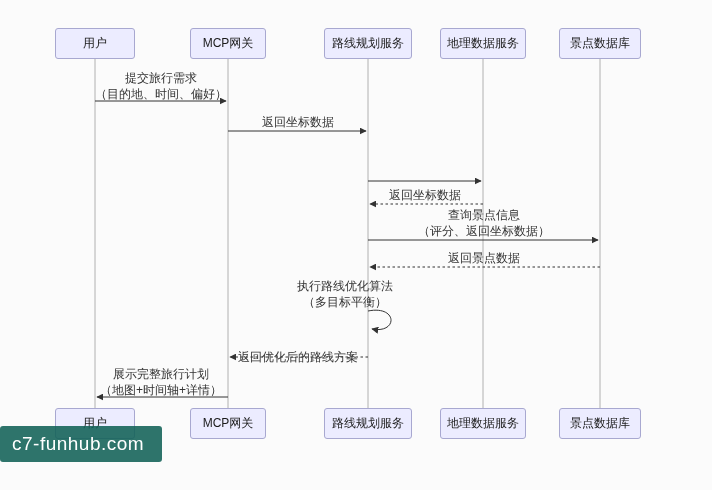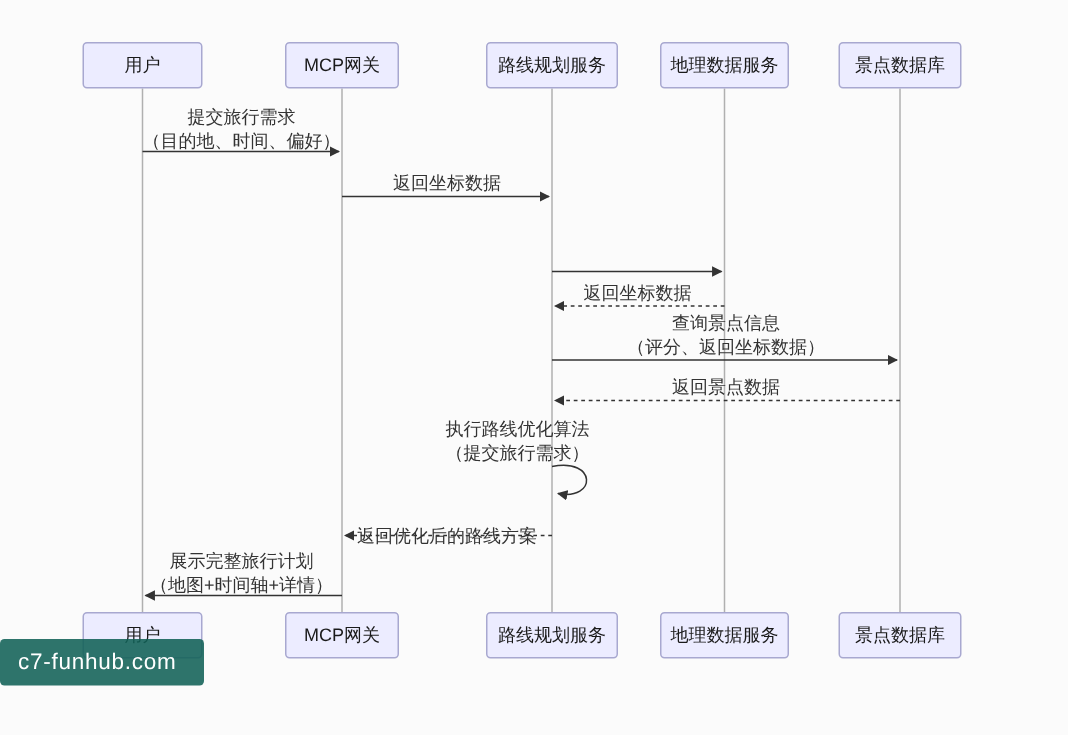"（提交旅行需求）" div { text: 提交旅行需求 -> 多目标平衡 }
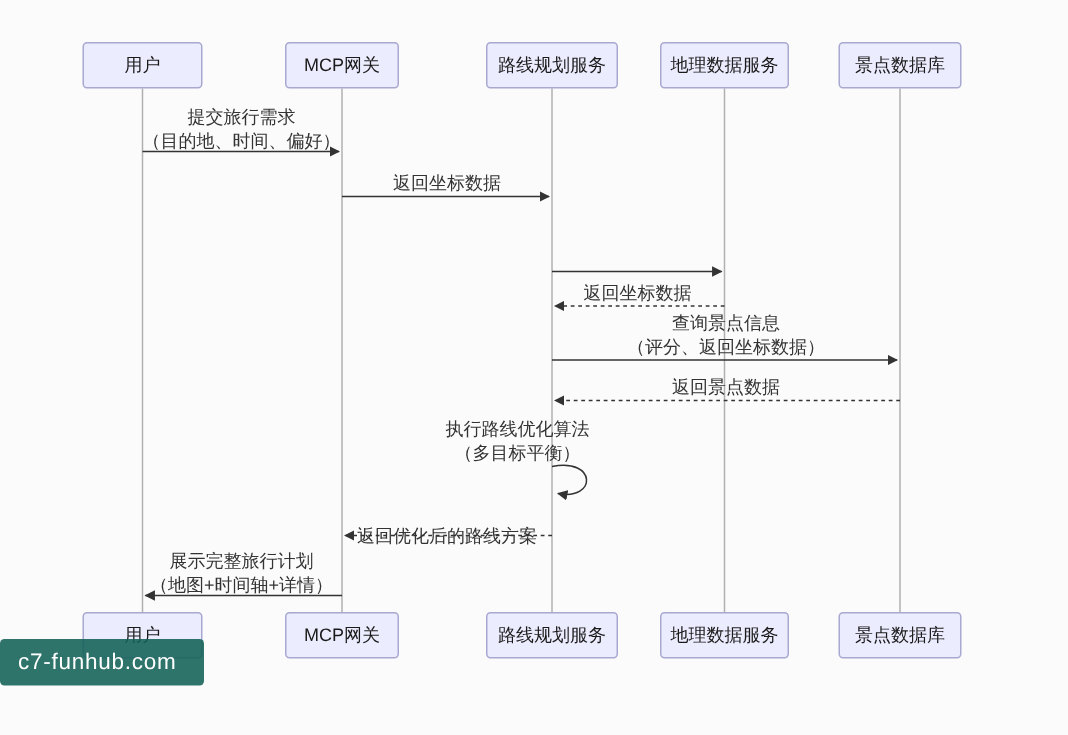"c7-funhub.com" .watermark { font-size: 15px -> 19px }
